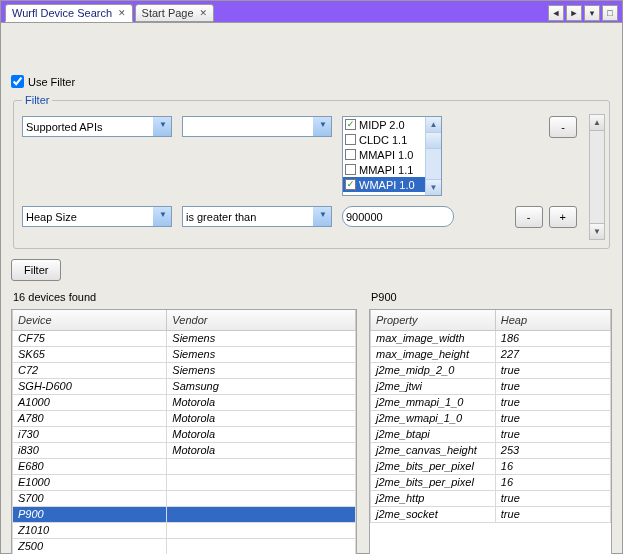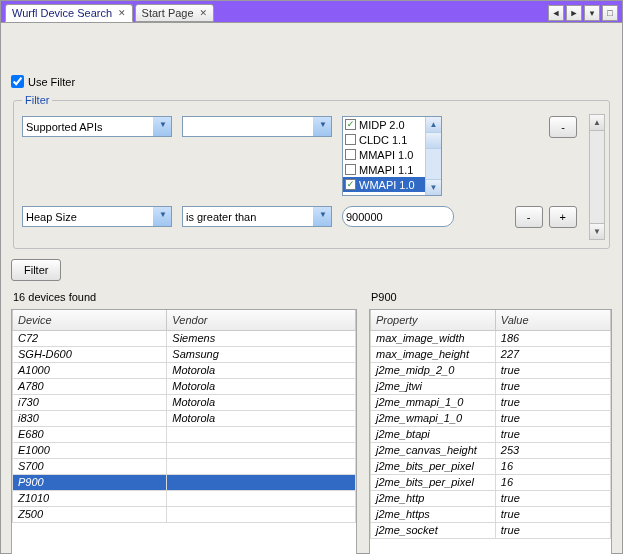"Value" th { text: Value -> Heap }
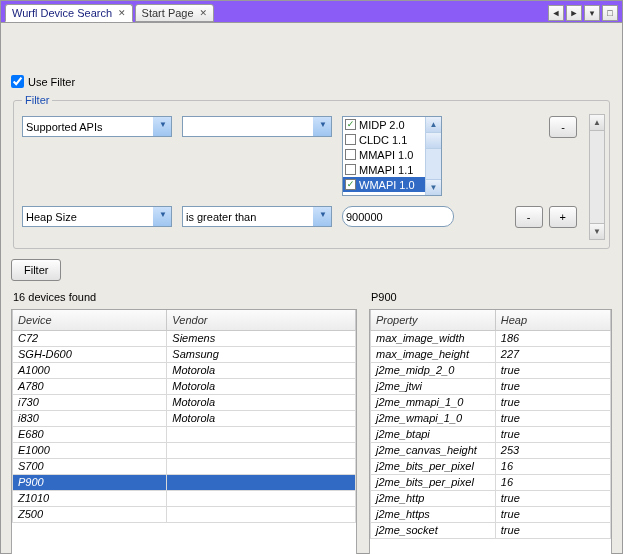"CF75" tr { html: none -> <tr> <td>CF75</td> <td>Siemens</td> </tr> }
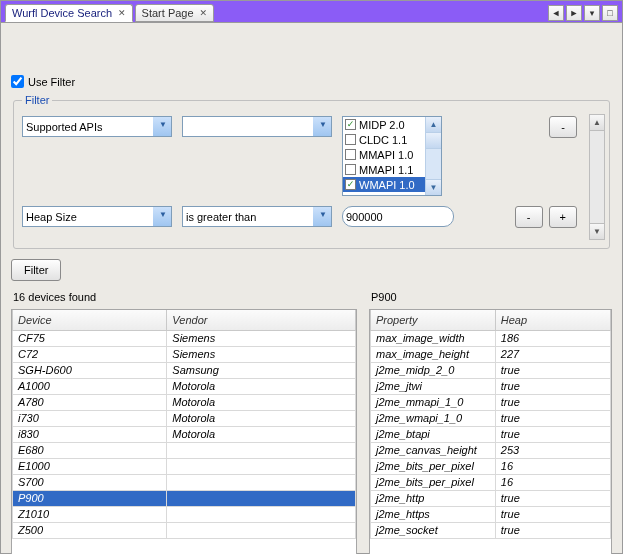"SK65" tr { html: none -> <tr> <td>SK65</td> <td>Siemens</td> </tr> }
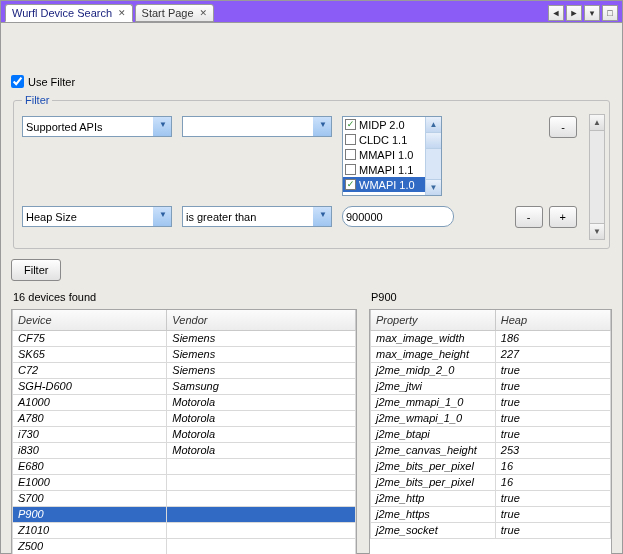"j2me_https" tr { html: <tr> <td>j2me_https</td> <td>true</td> </tr> -> none }
